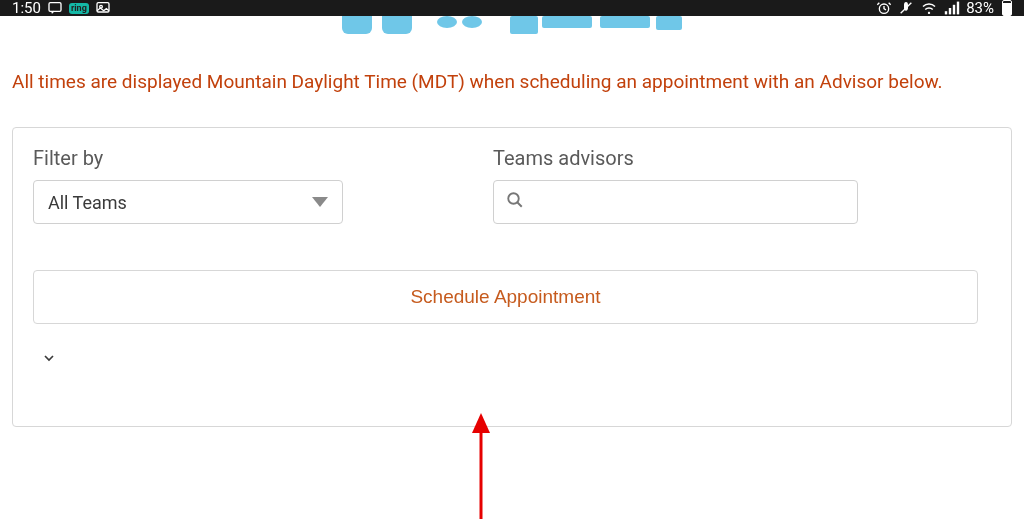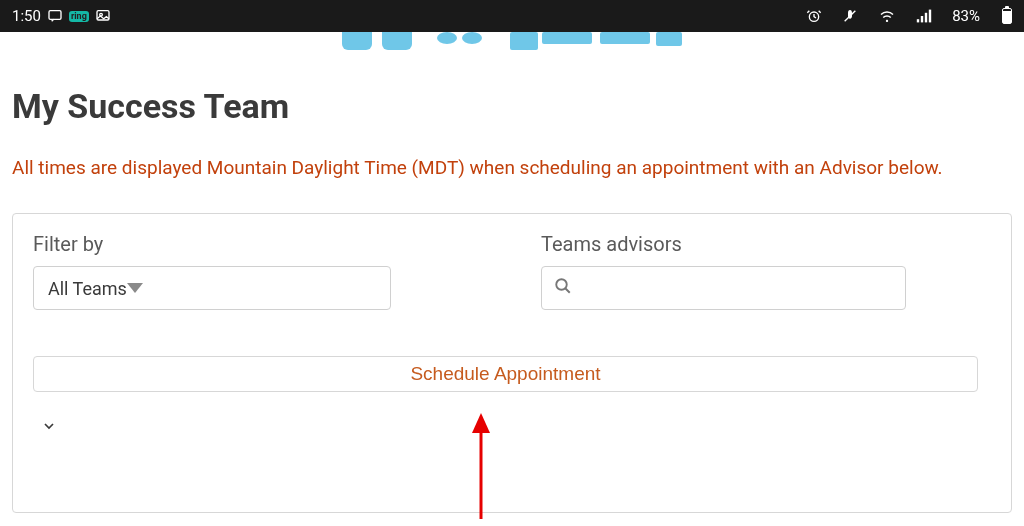"1:50" .status-bar { height: 32px -> 16px }
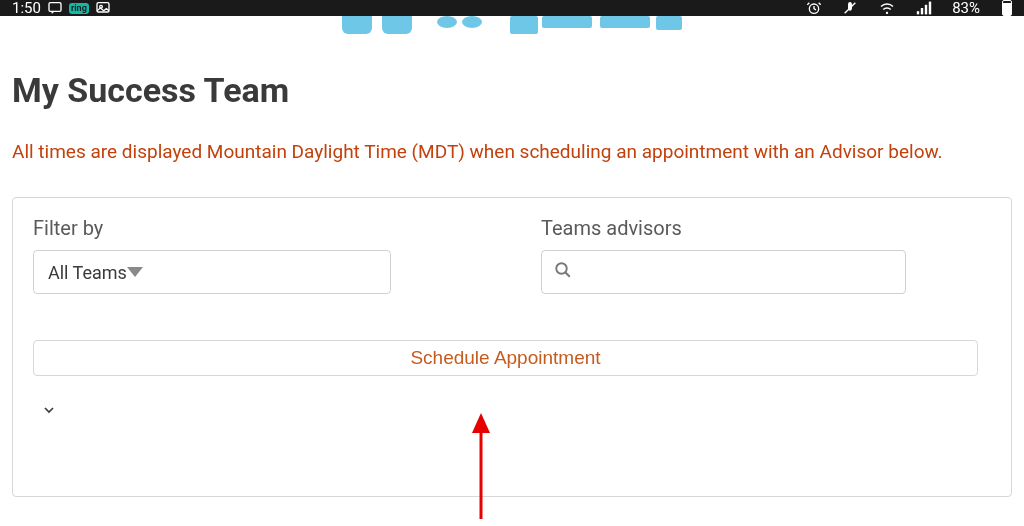"83%" .status-right { gap: 20px -> 6px }
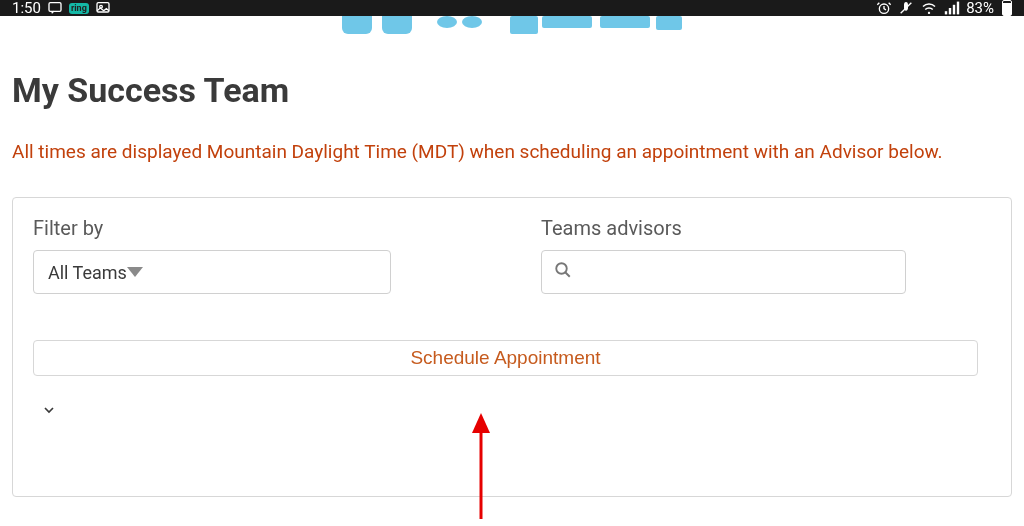"My Success Team" h1.page-title { html: <h1>My Success Team</h1> -> none }
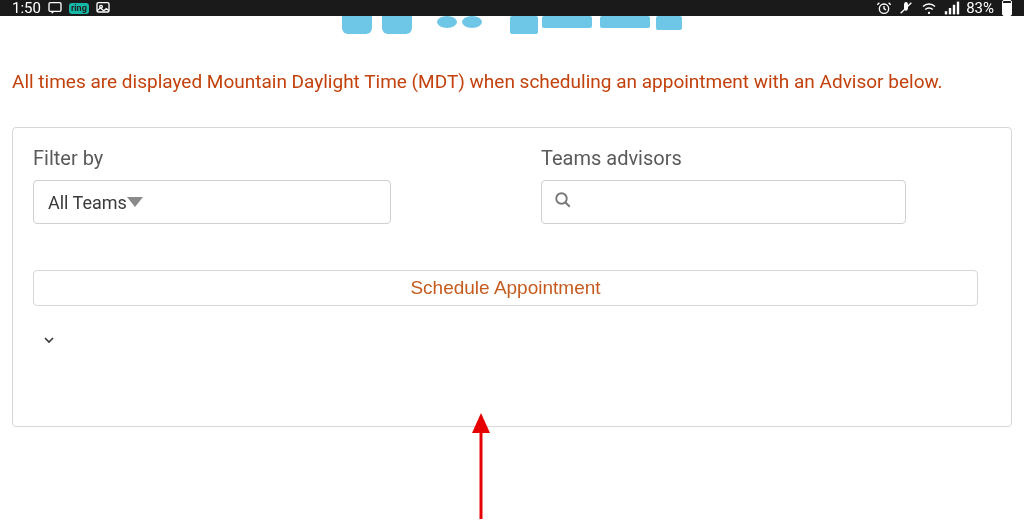"All Teams" .select { justify-content: none -> space-between; width: 358px -> 310px }
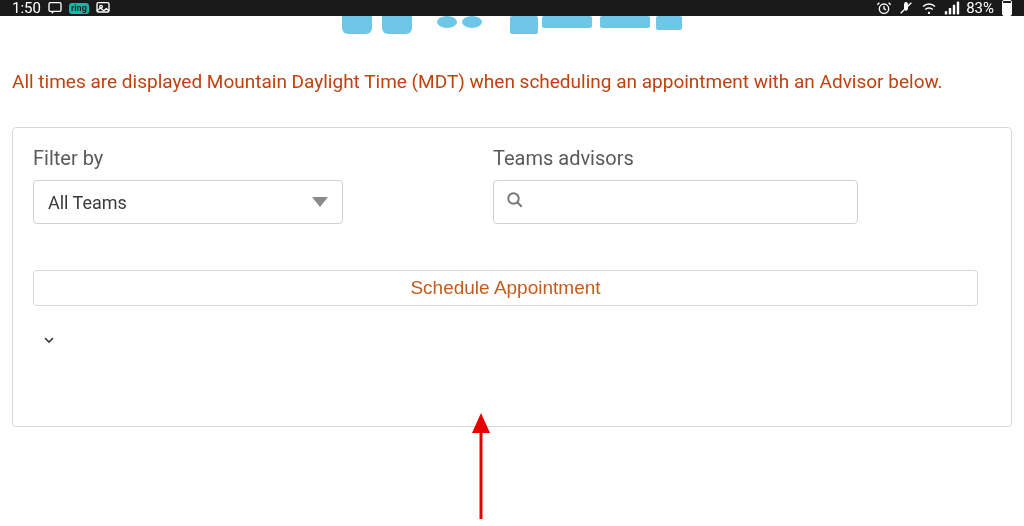"Schedule Appointment" .schedule-btn { height: 36px -> 54px }
